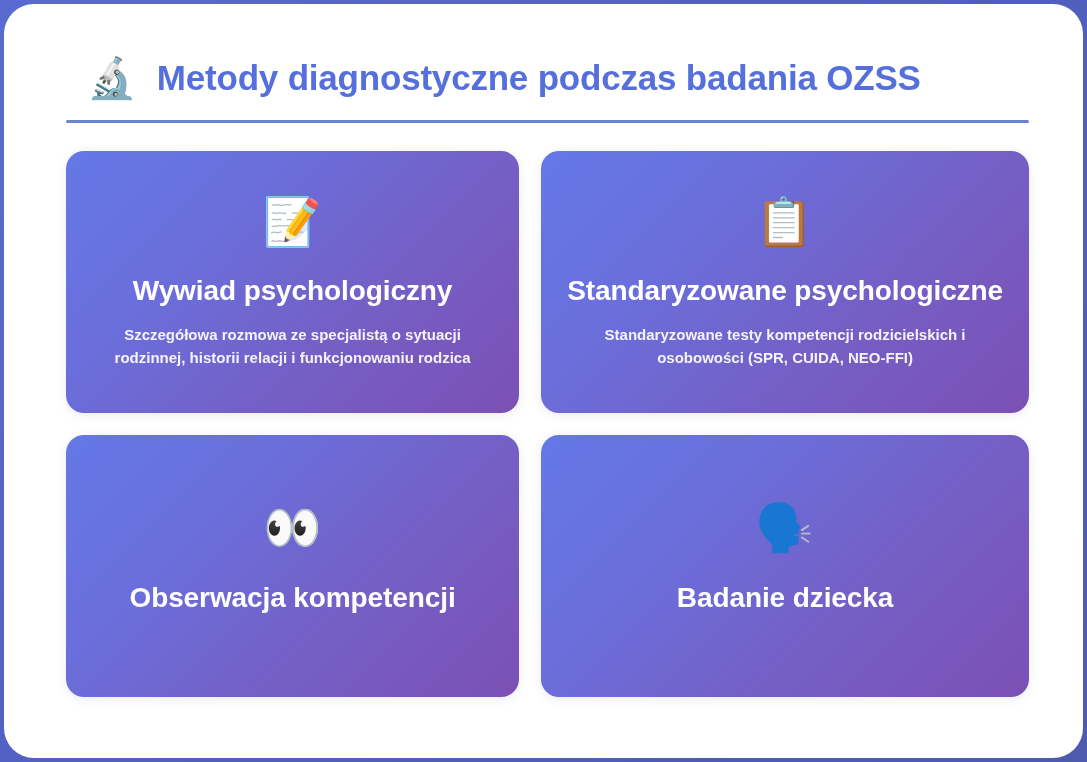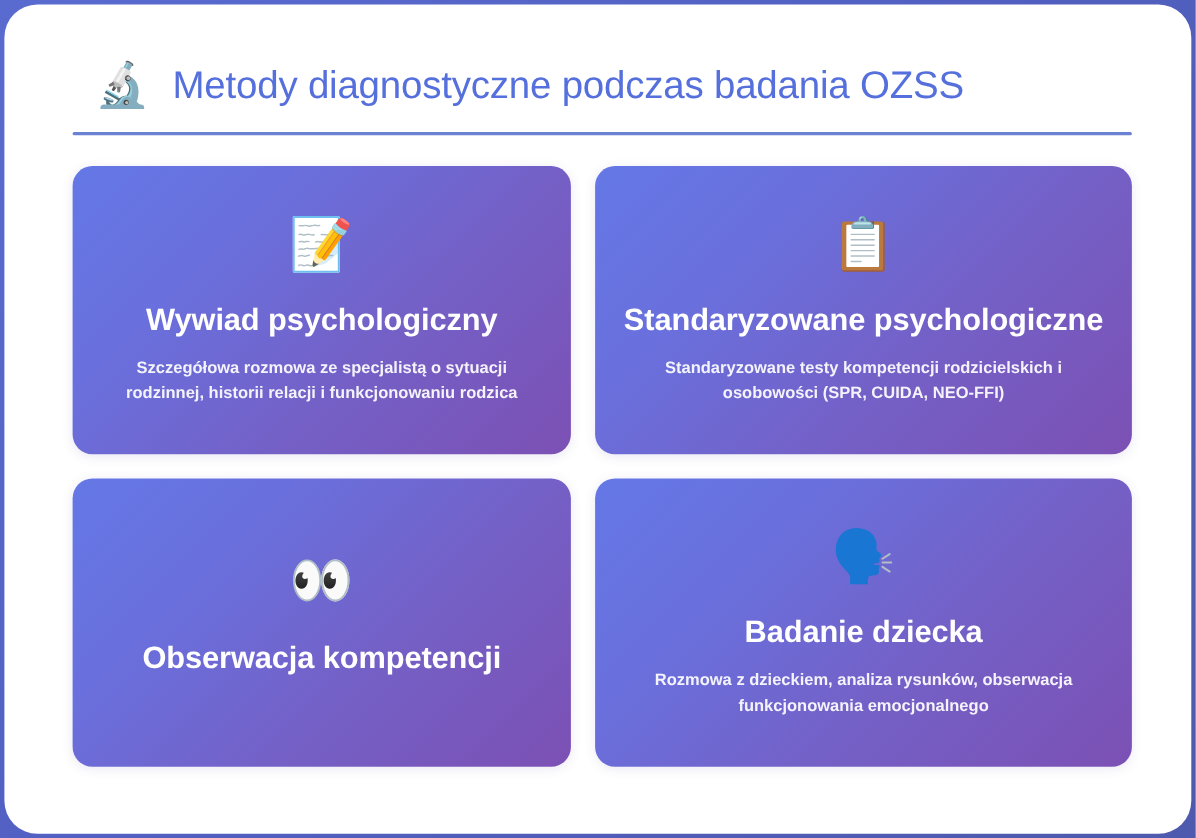"Metody diagnostyczne podczas badania" .header-title { font-weight: normal -> bold }
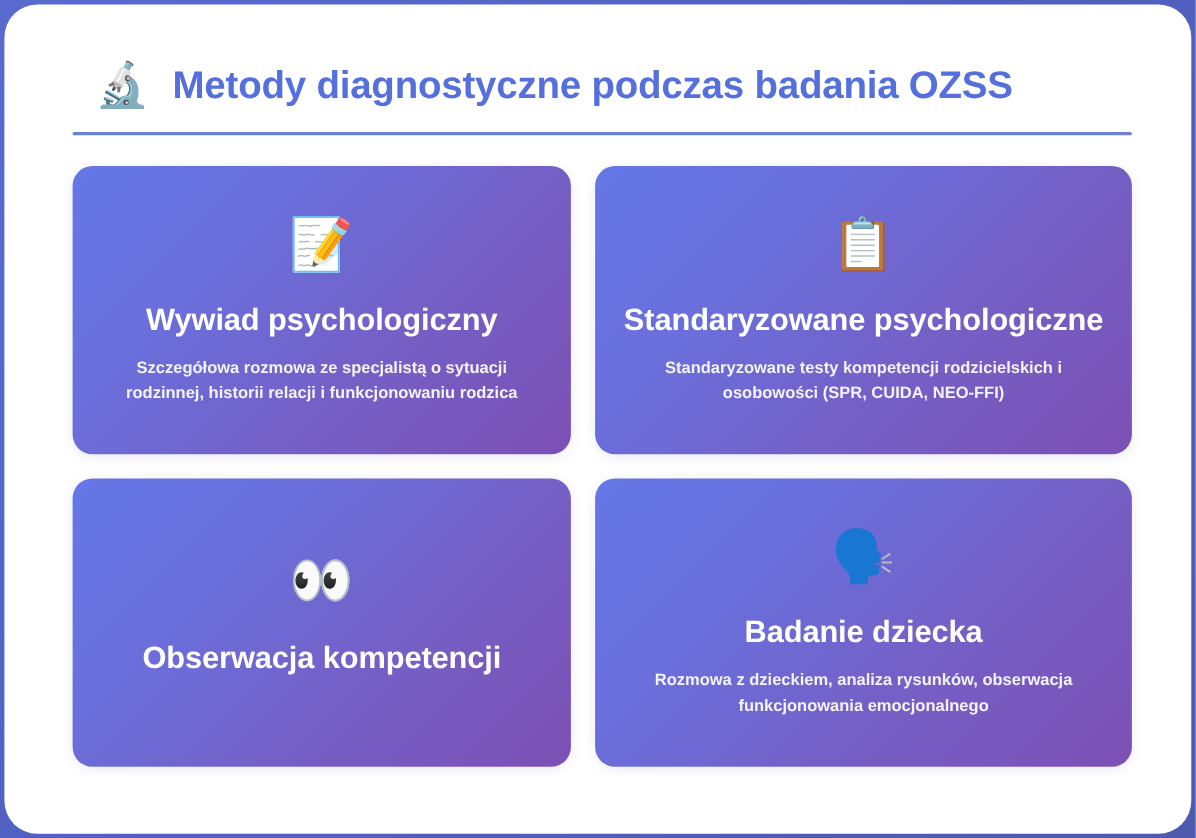"Rozmowa z dzieckiem, analiza rysunków," div.card-desc { html: <div>Rozmowa z dzieckiem, analiza rysunków, obserwacja funkcjonowania emocjonalnego</div> -> none }
